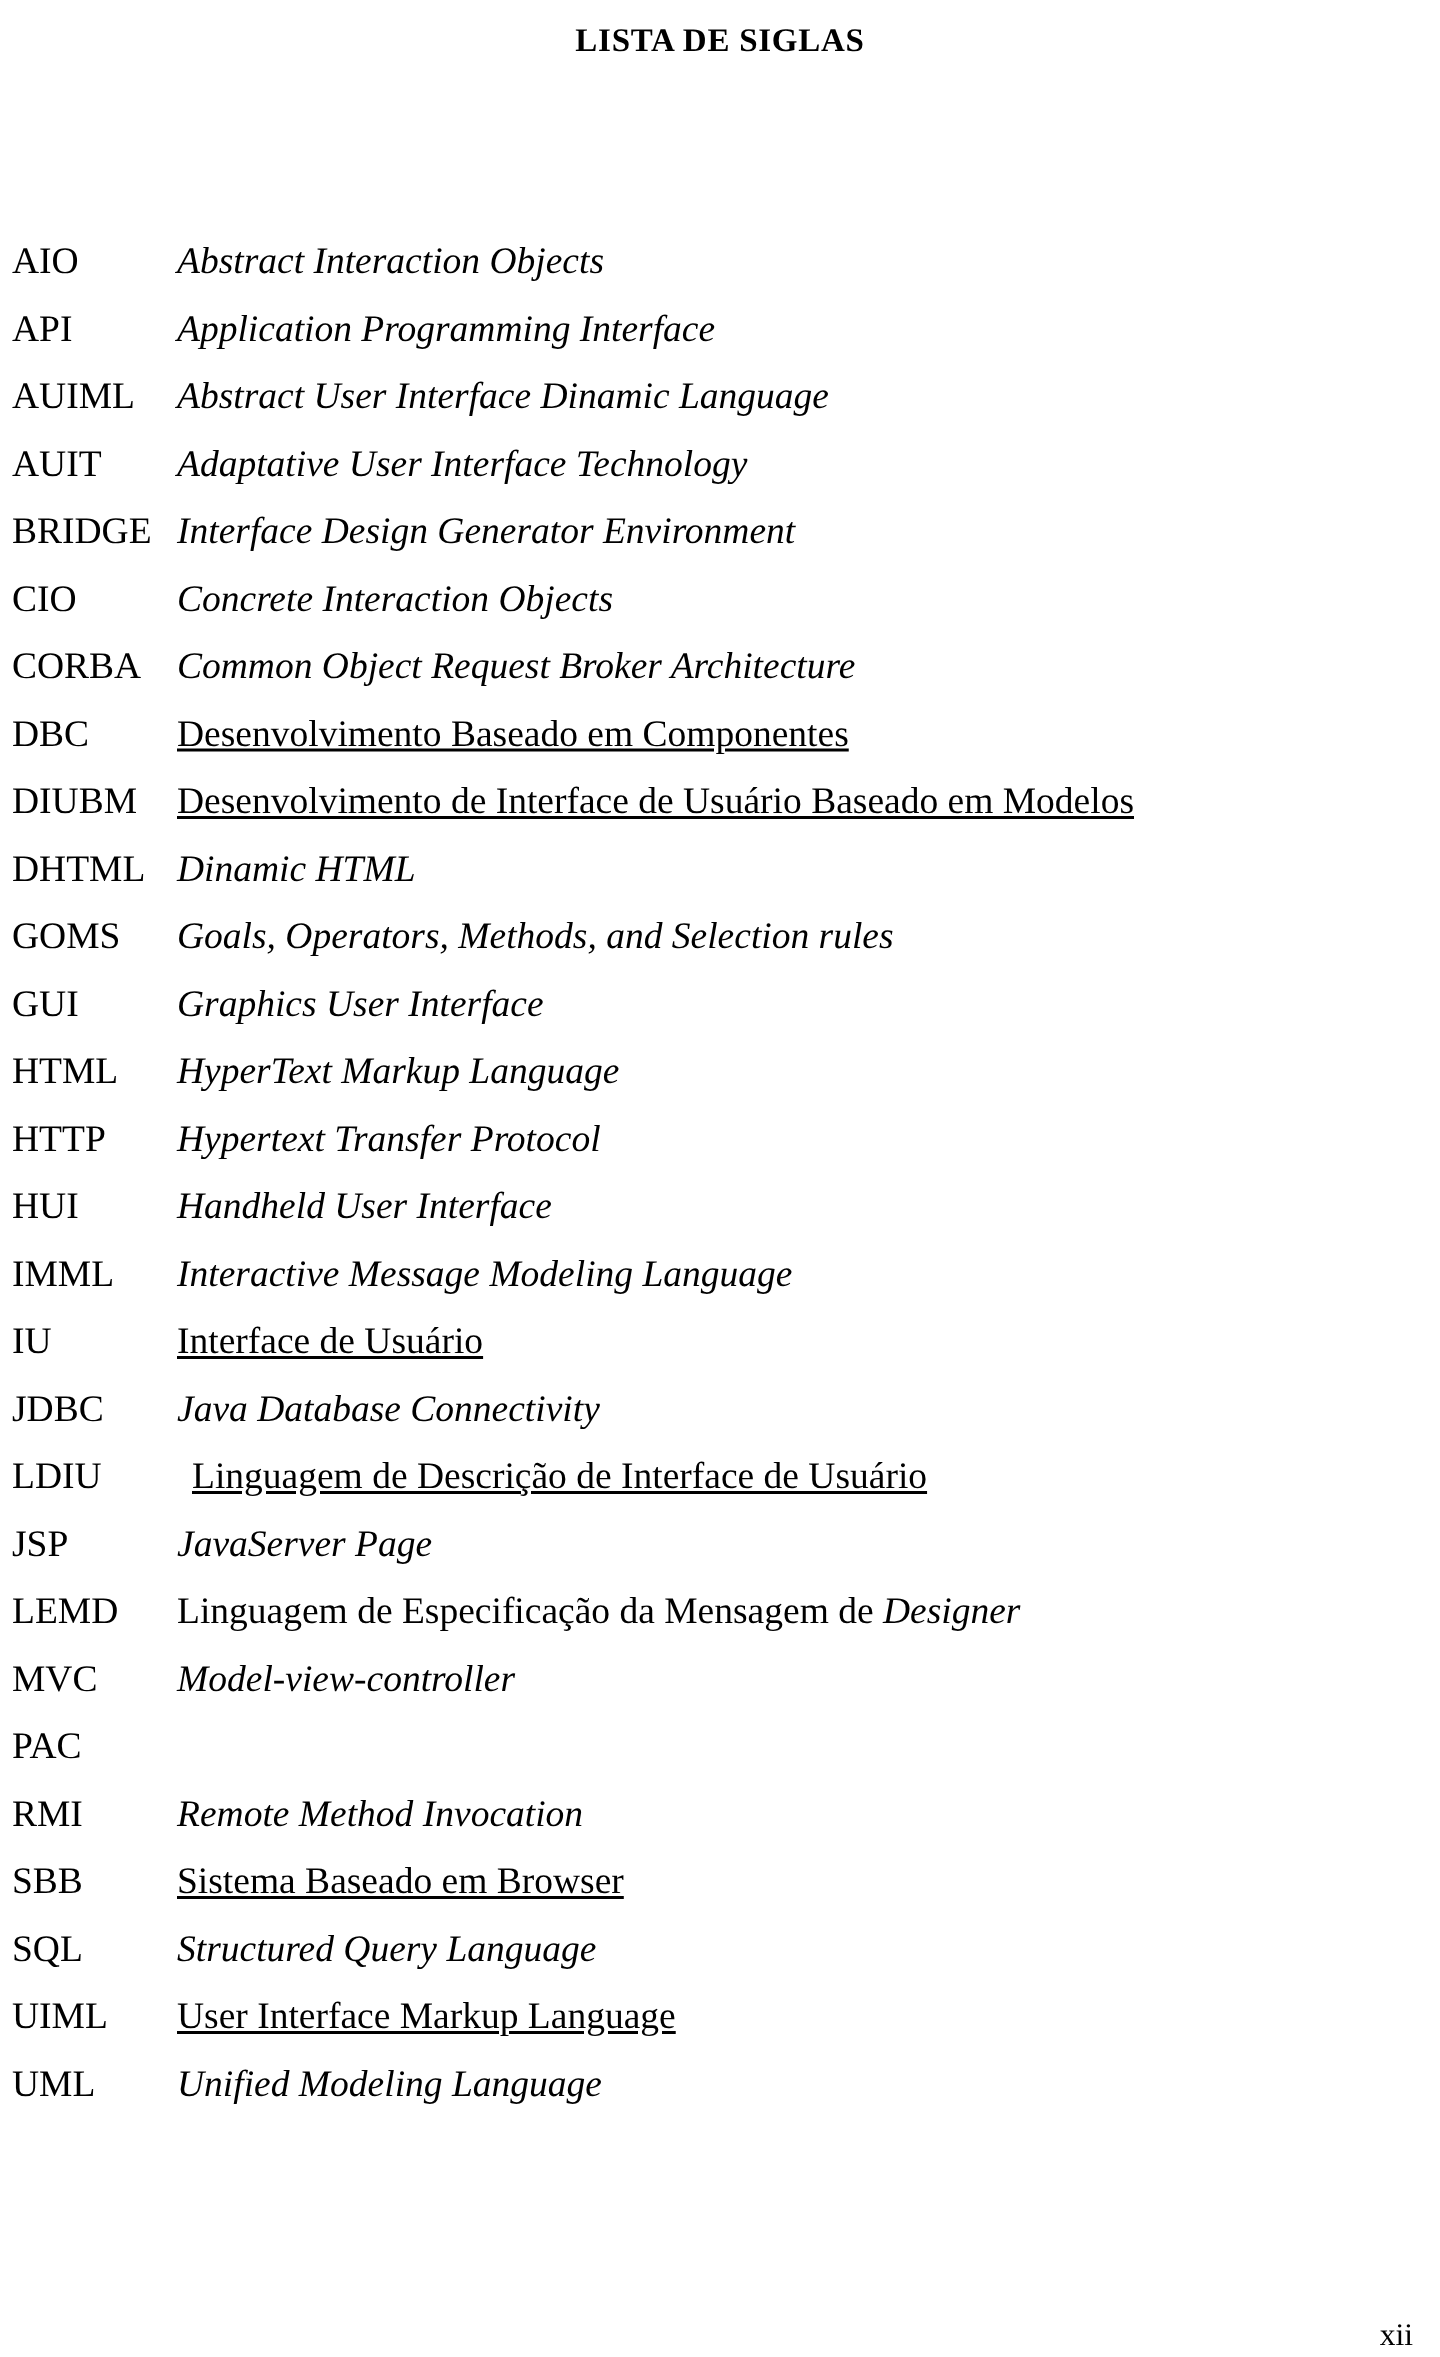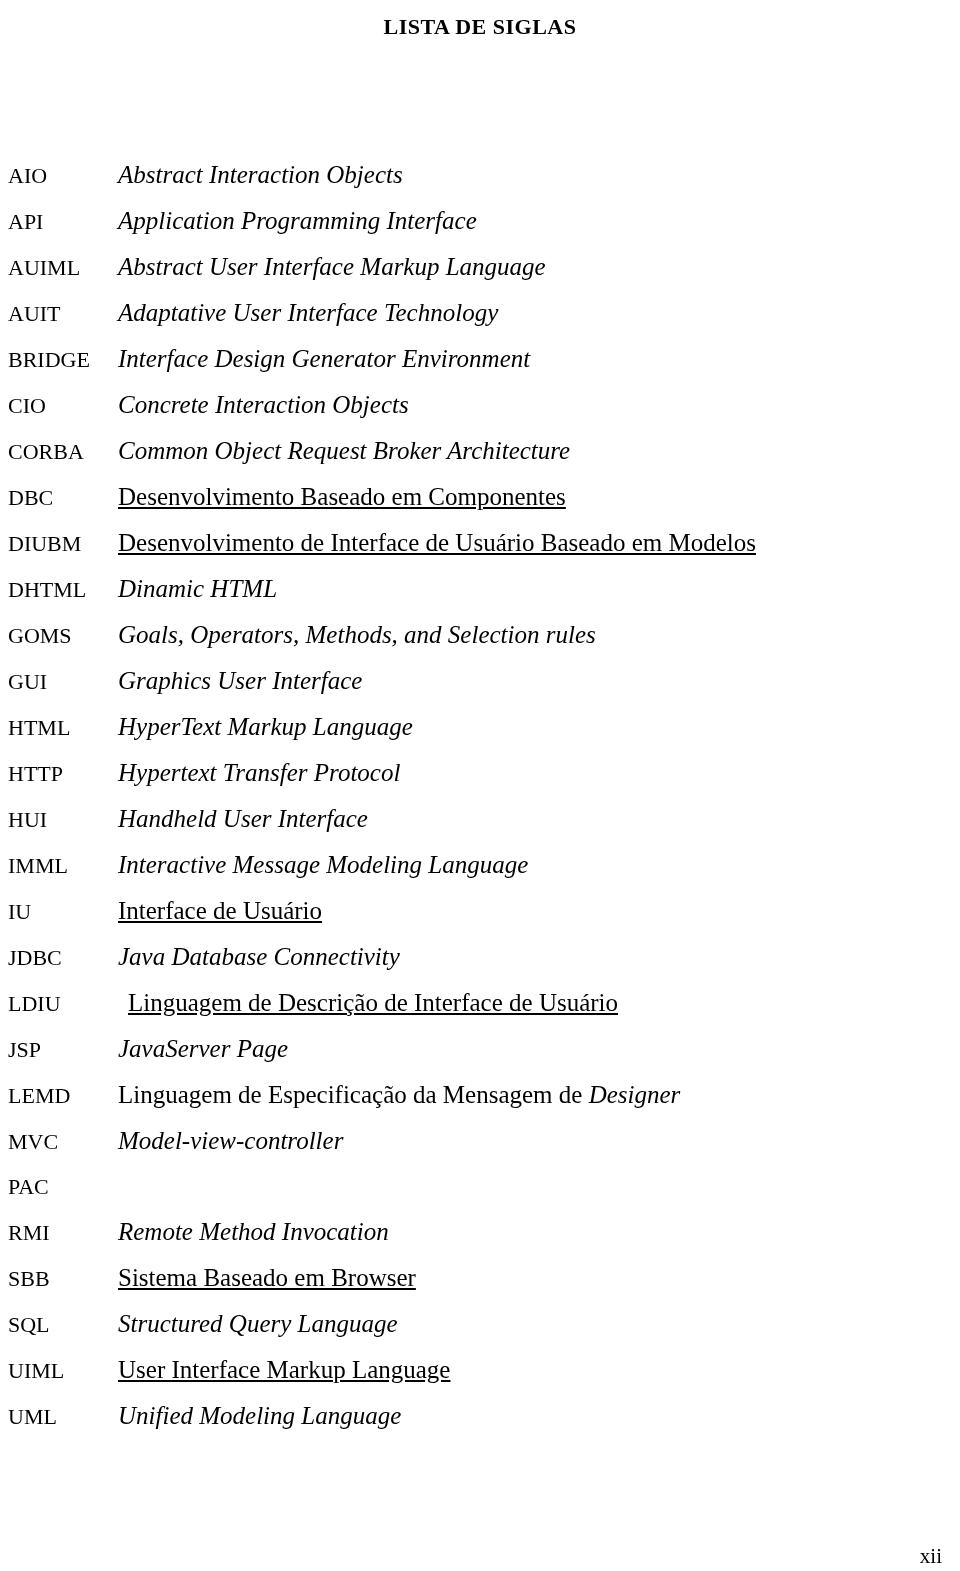"AIO" .abbr { font-size: 22px -> 25px }
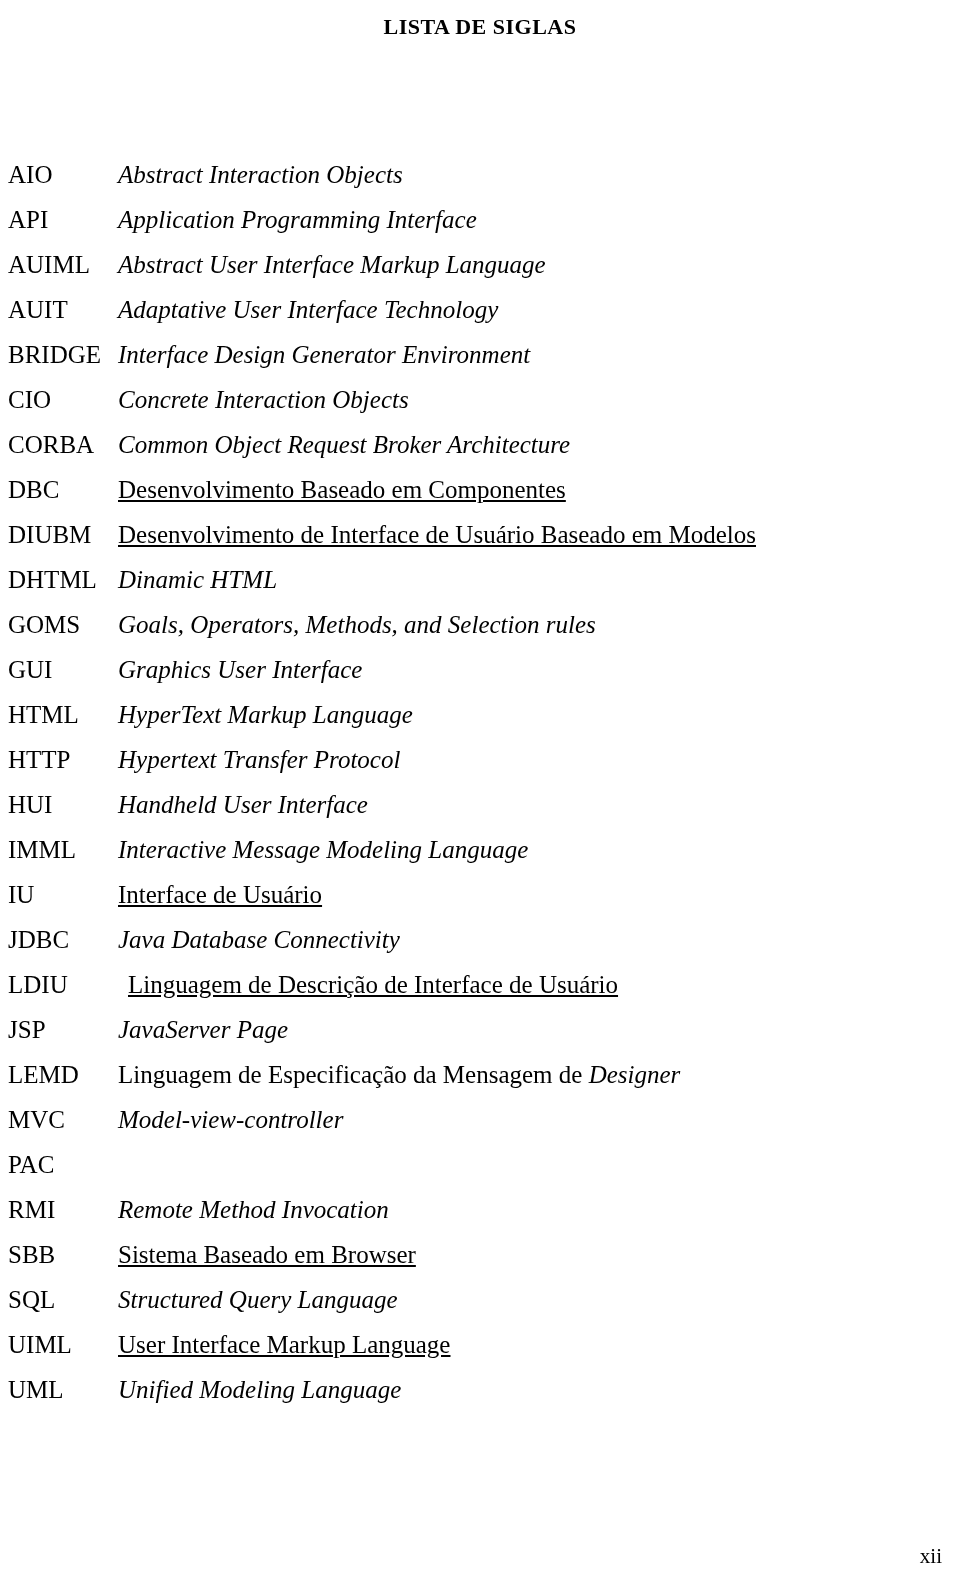"Abstract User Interface Markup Language" span.desc { text: Markup -> Dinamic }
